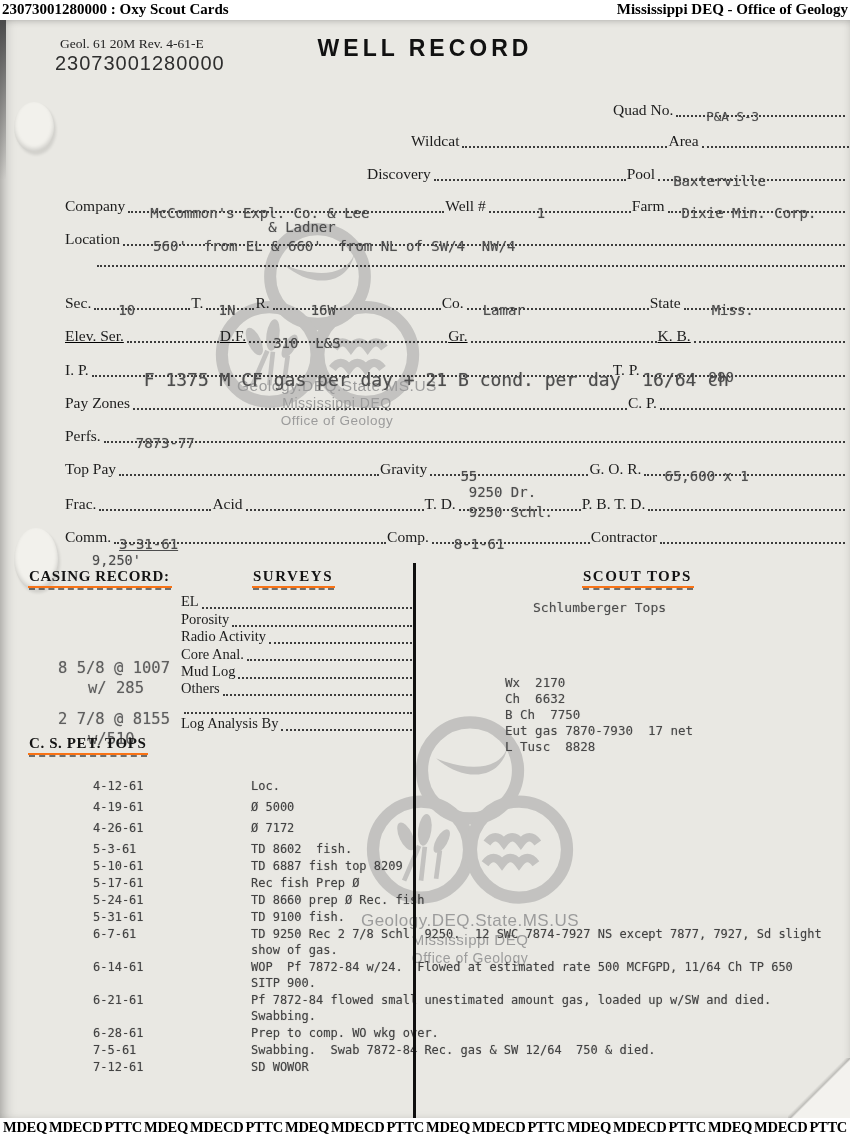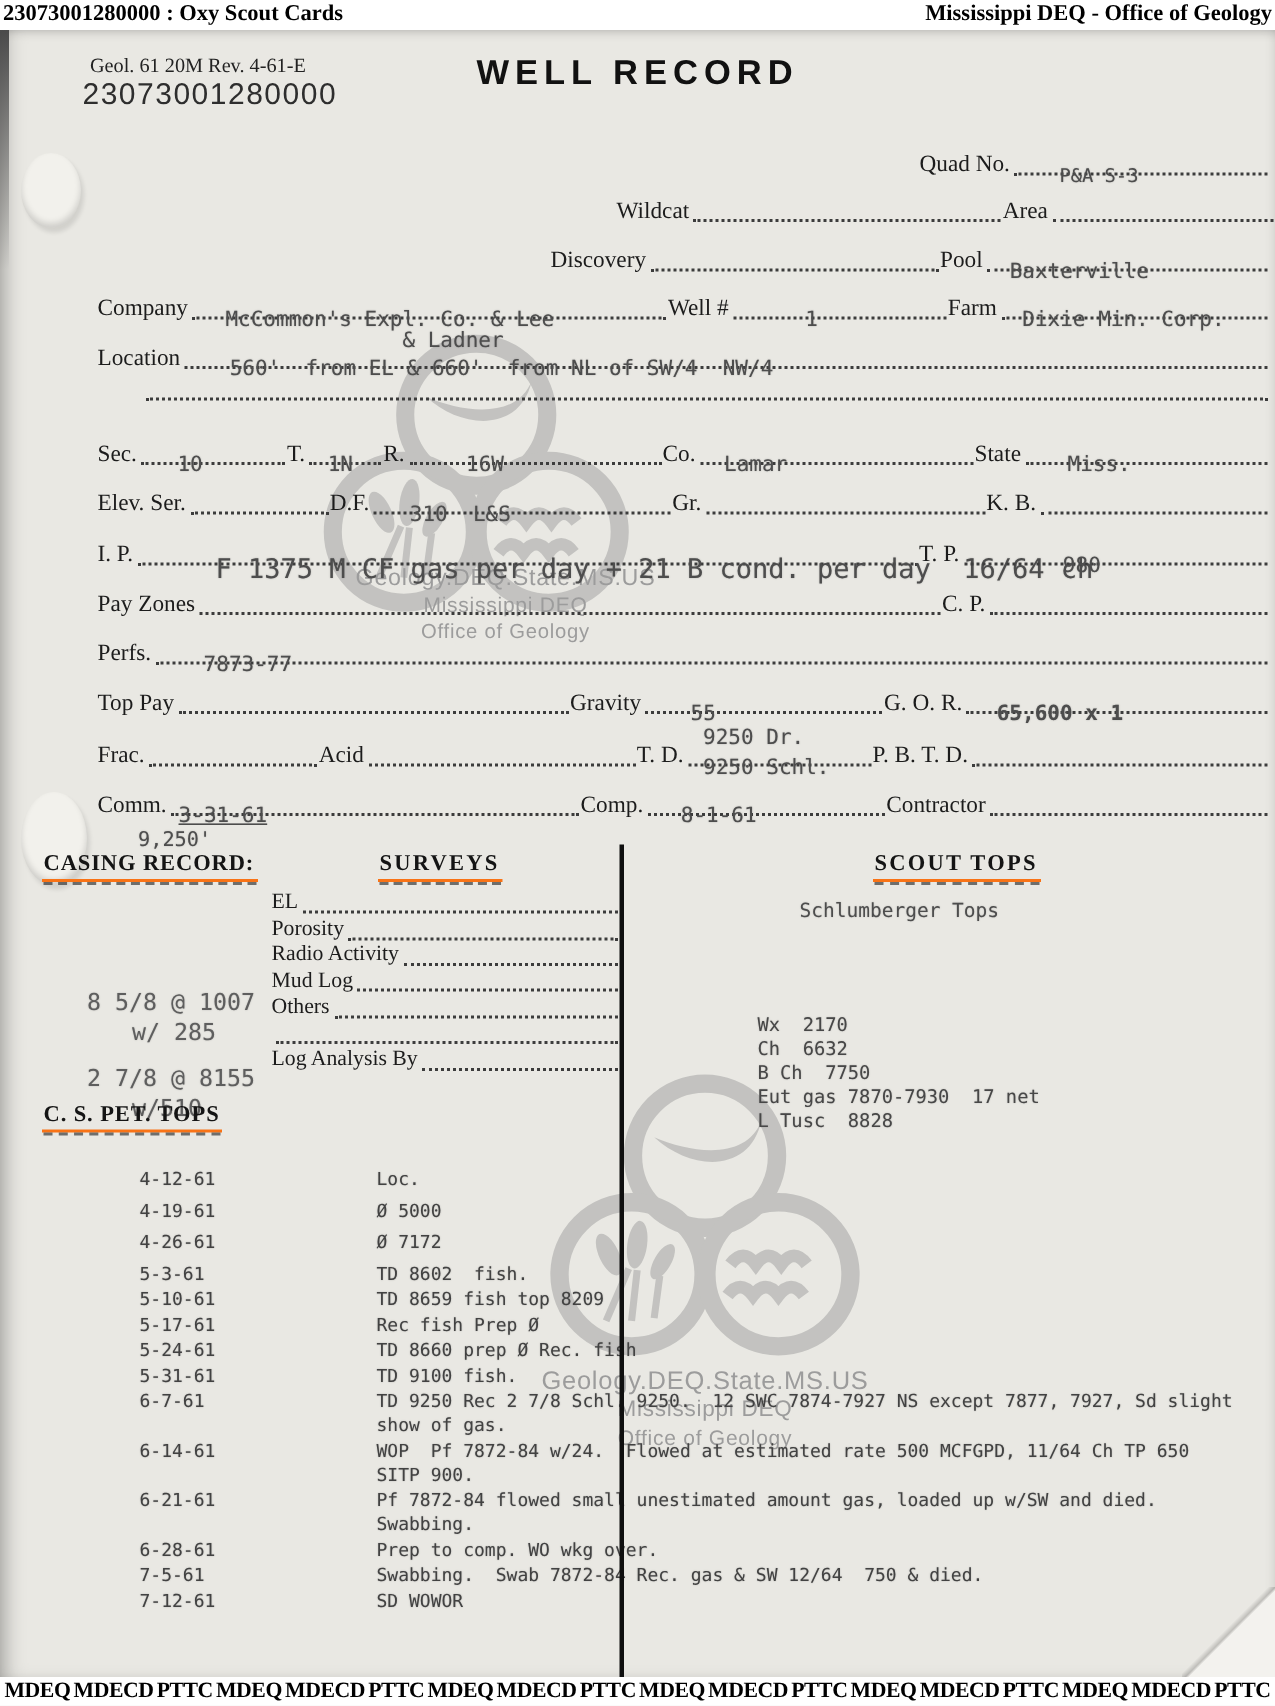"Elev. Ser." div.row { text-decoration: none -> underline }
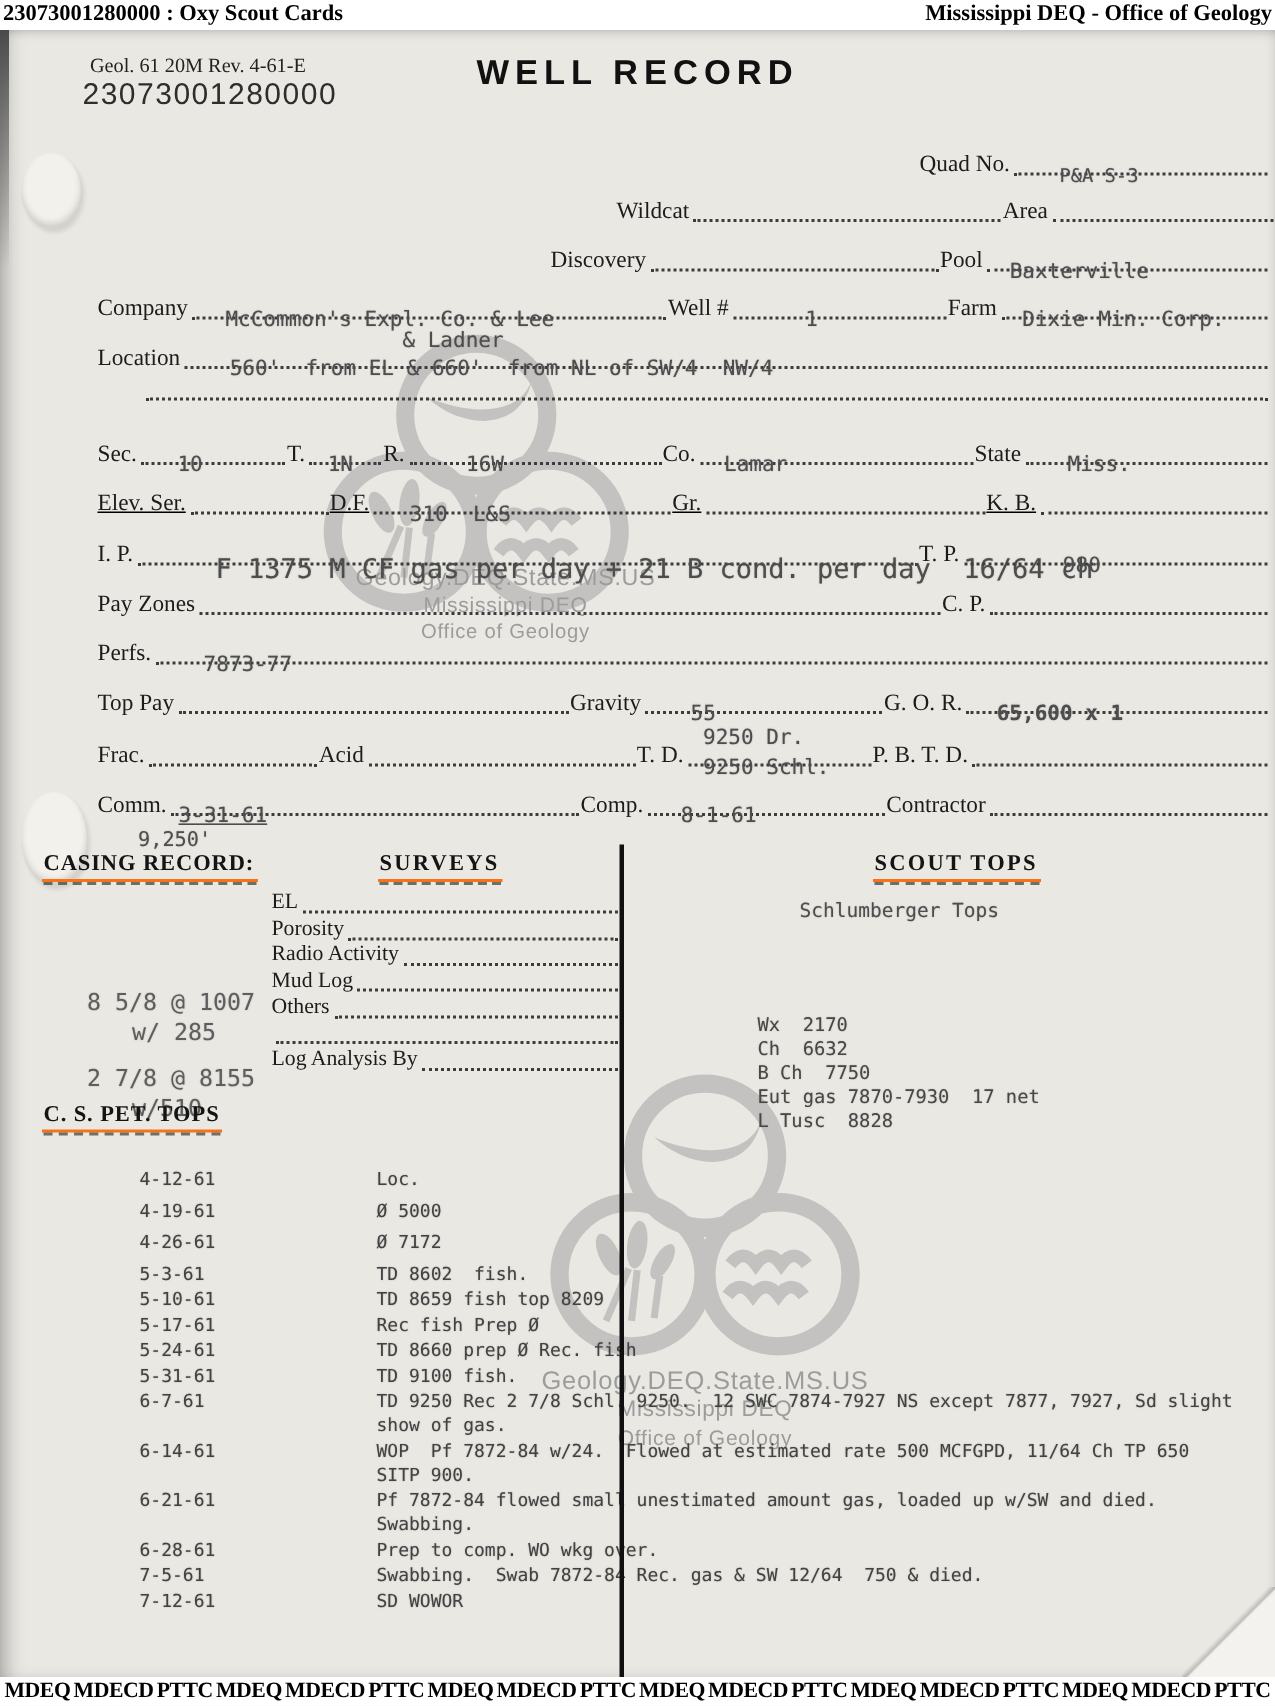"65,600 x 1" span.typed { font-weight: bold -> none }
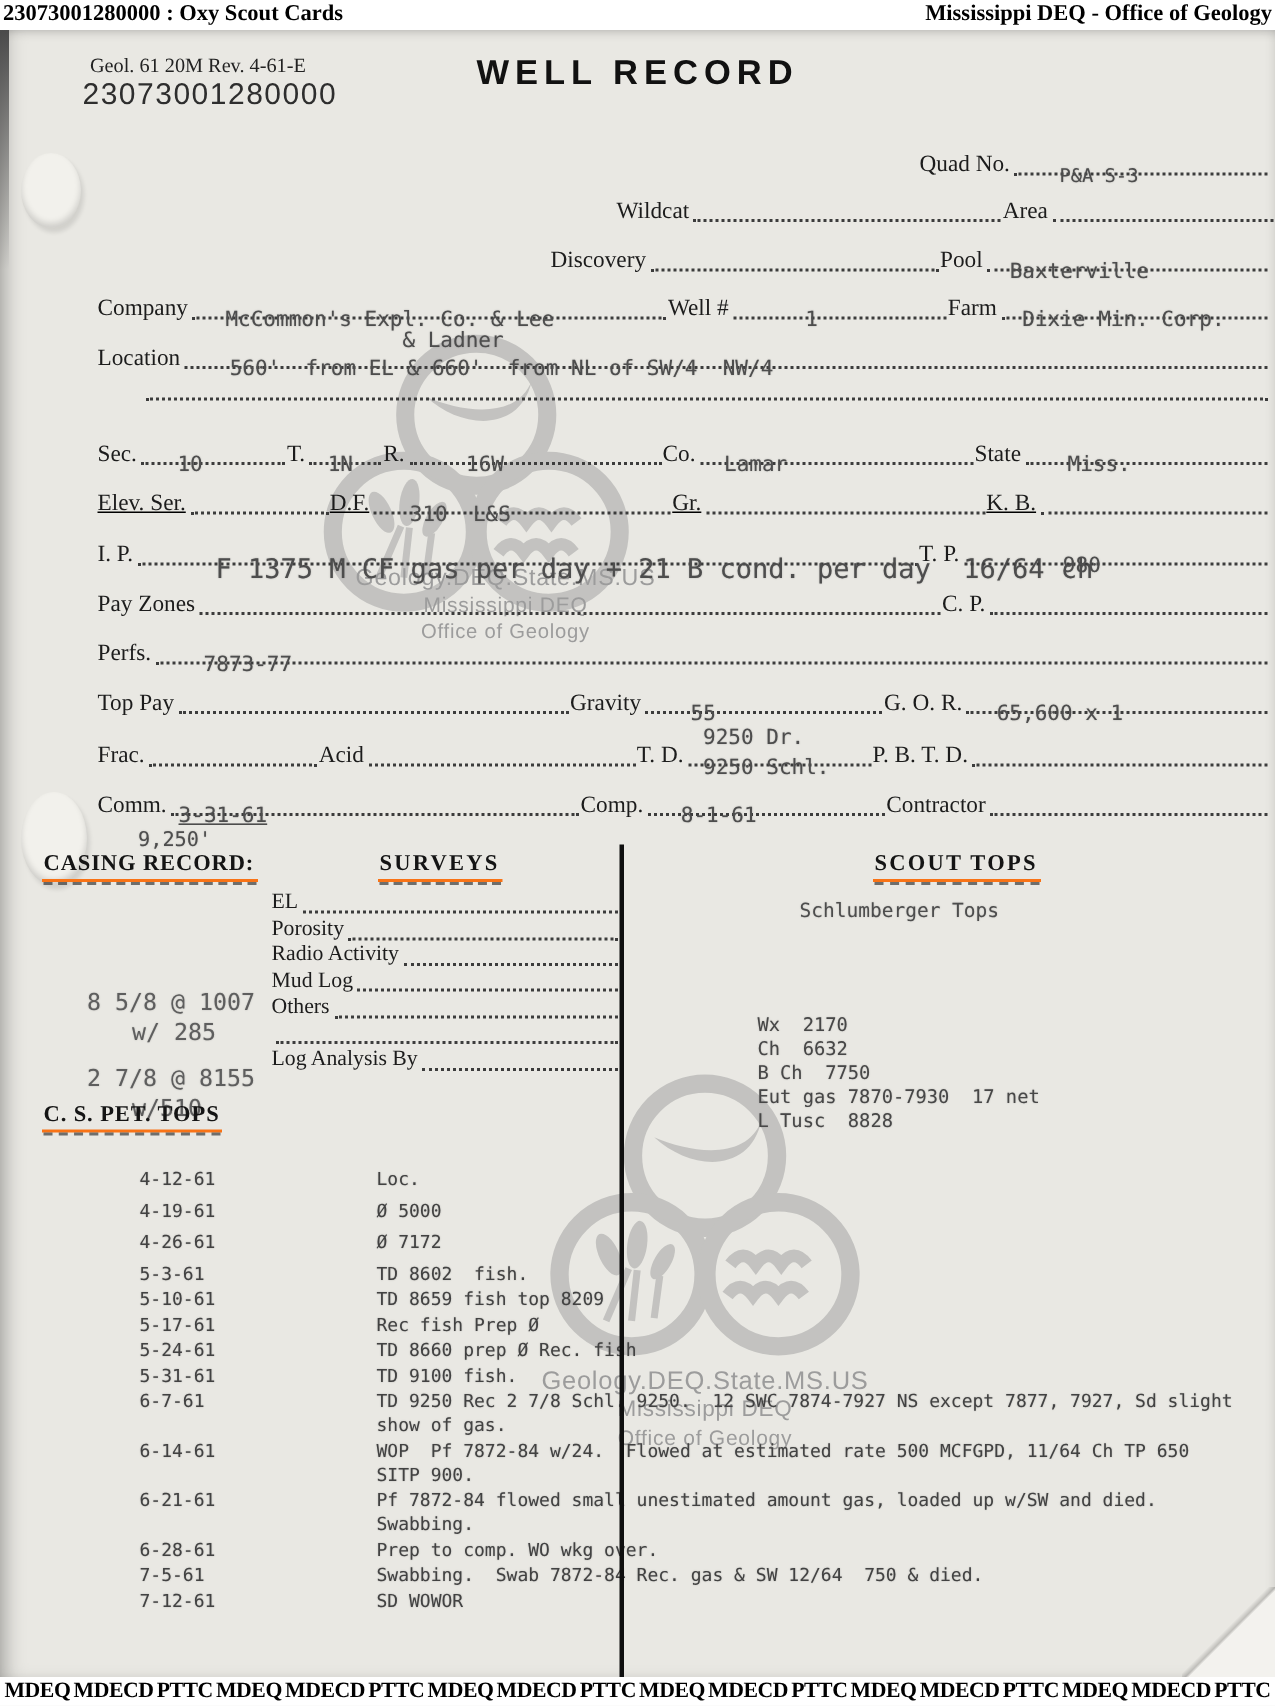"Core Anal." div.survey-row { html: none -> <div> <span>Core Anal.</span> <span></span> </div> }
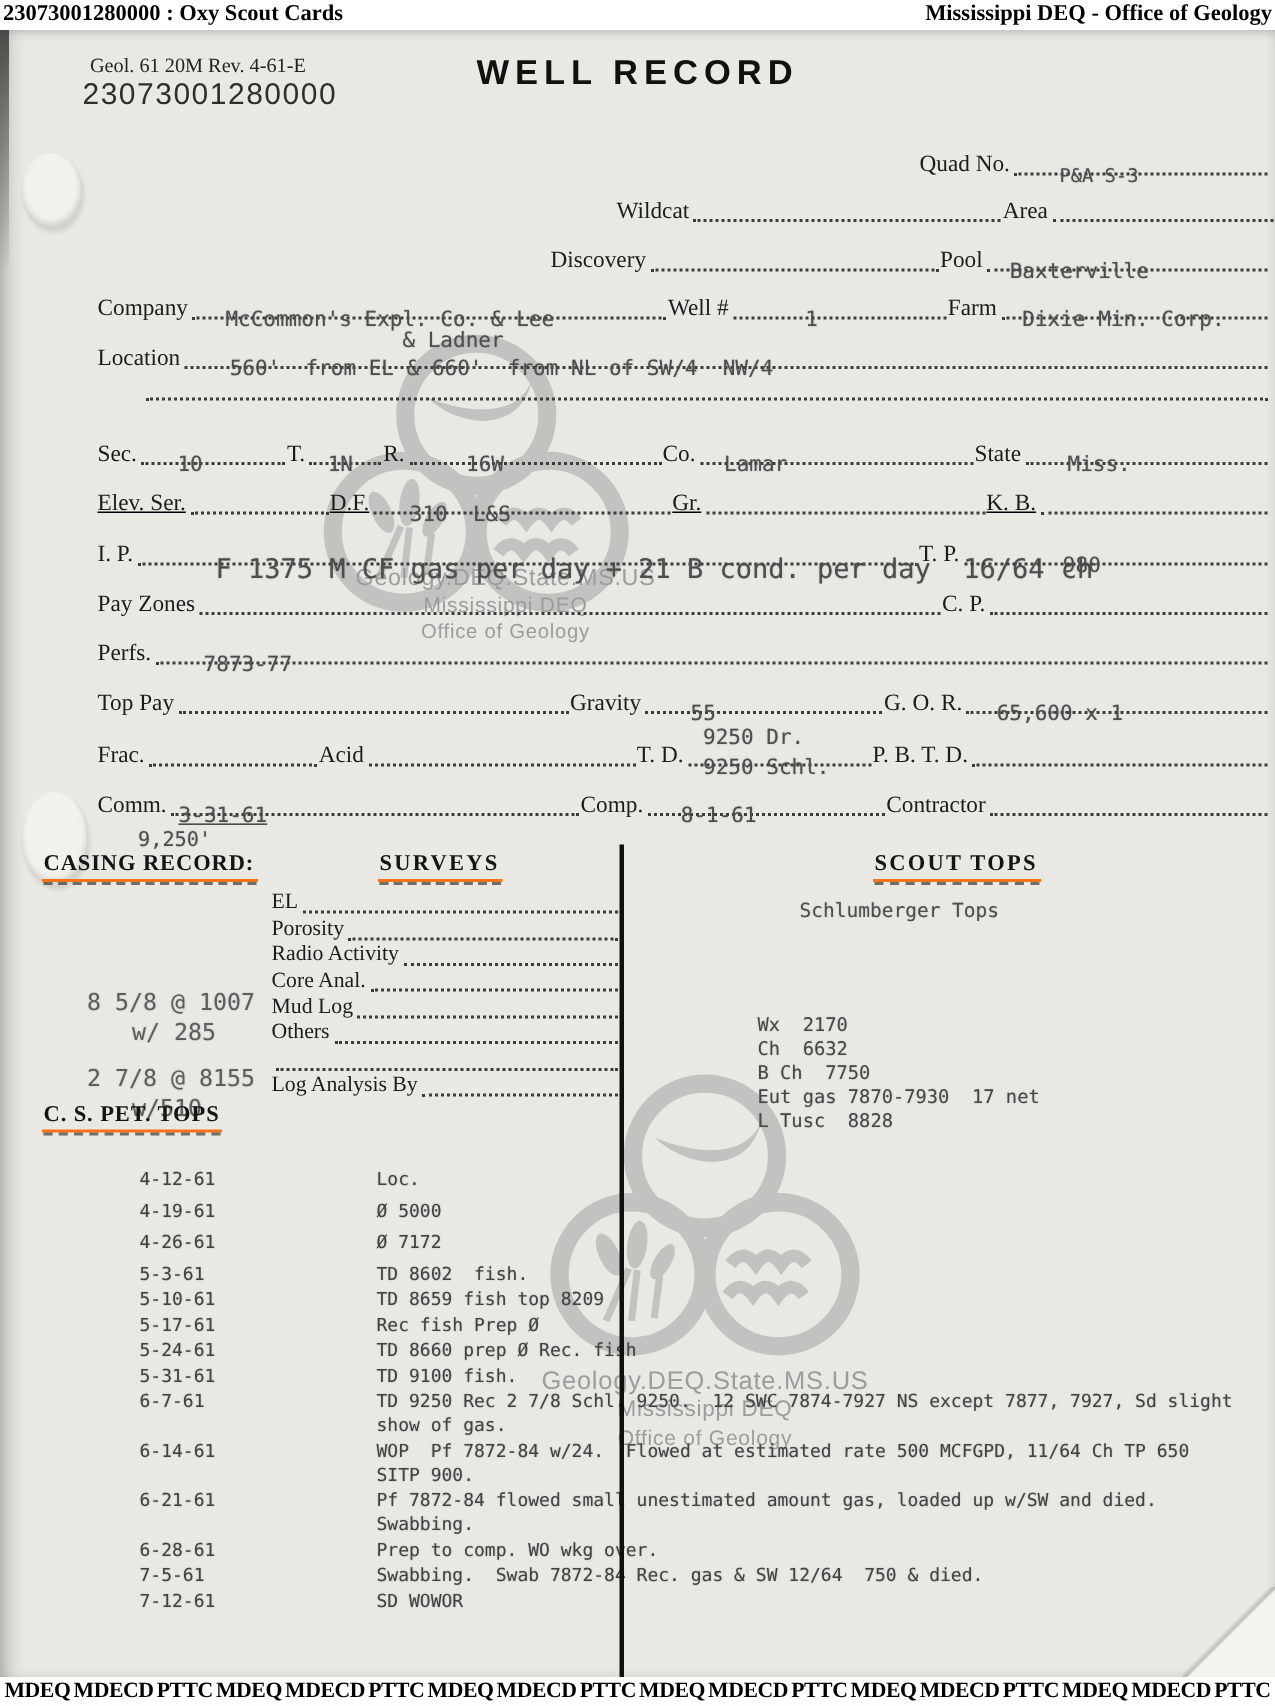"TD 8659 fish top 8209" span.pet-text { text: 8659 -> 6887 }
